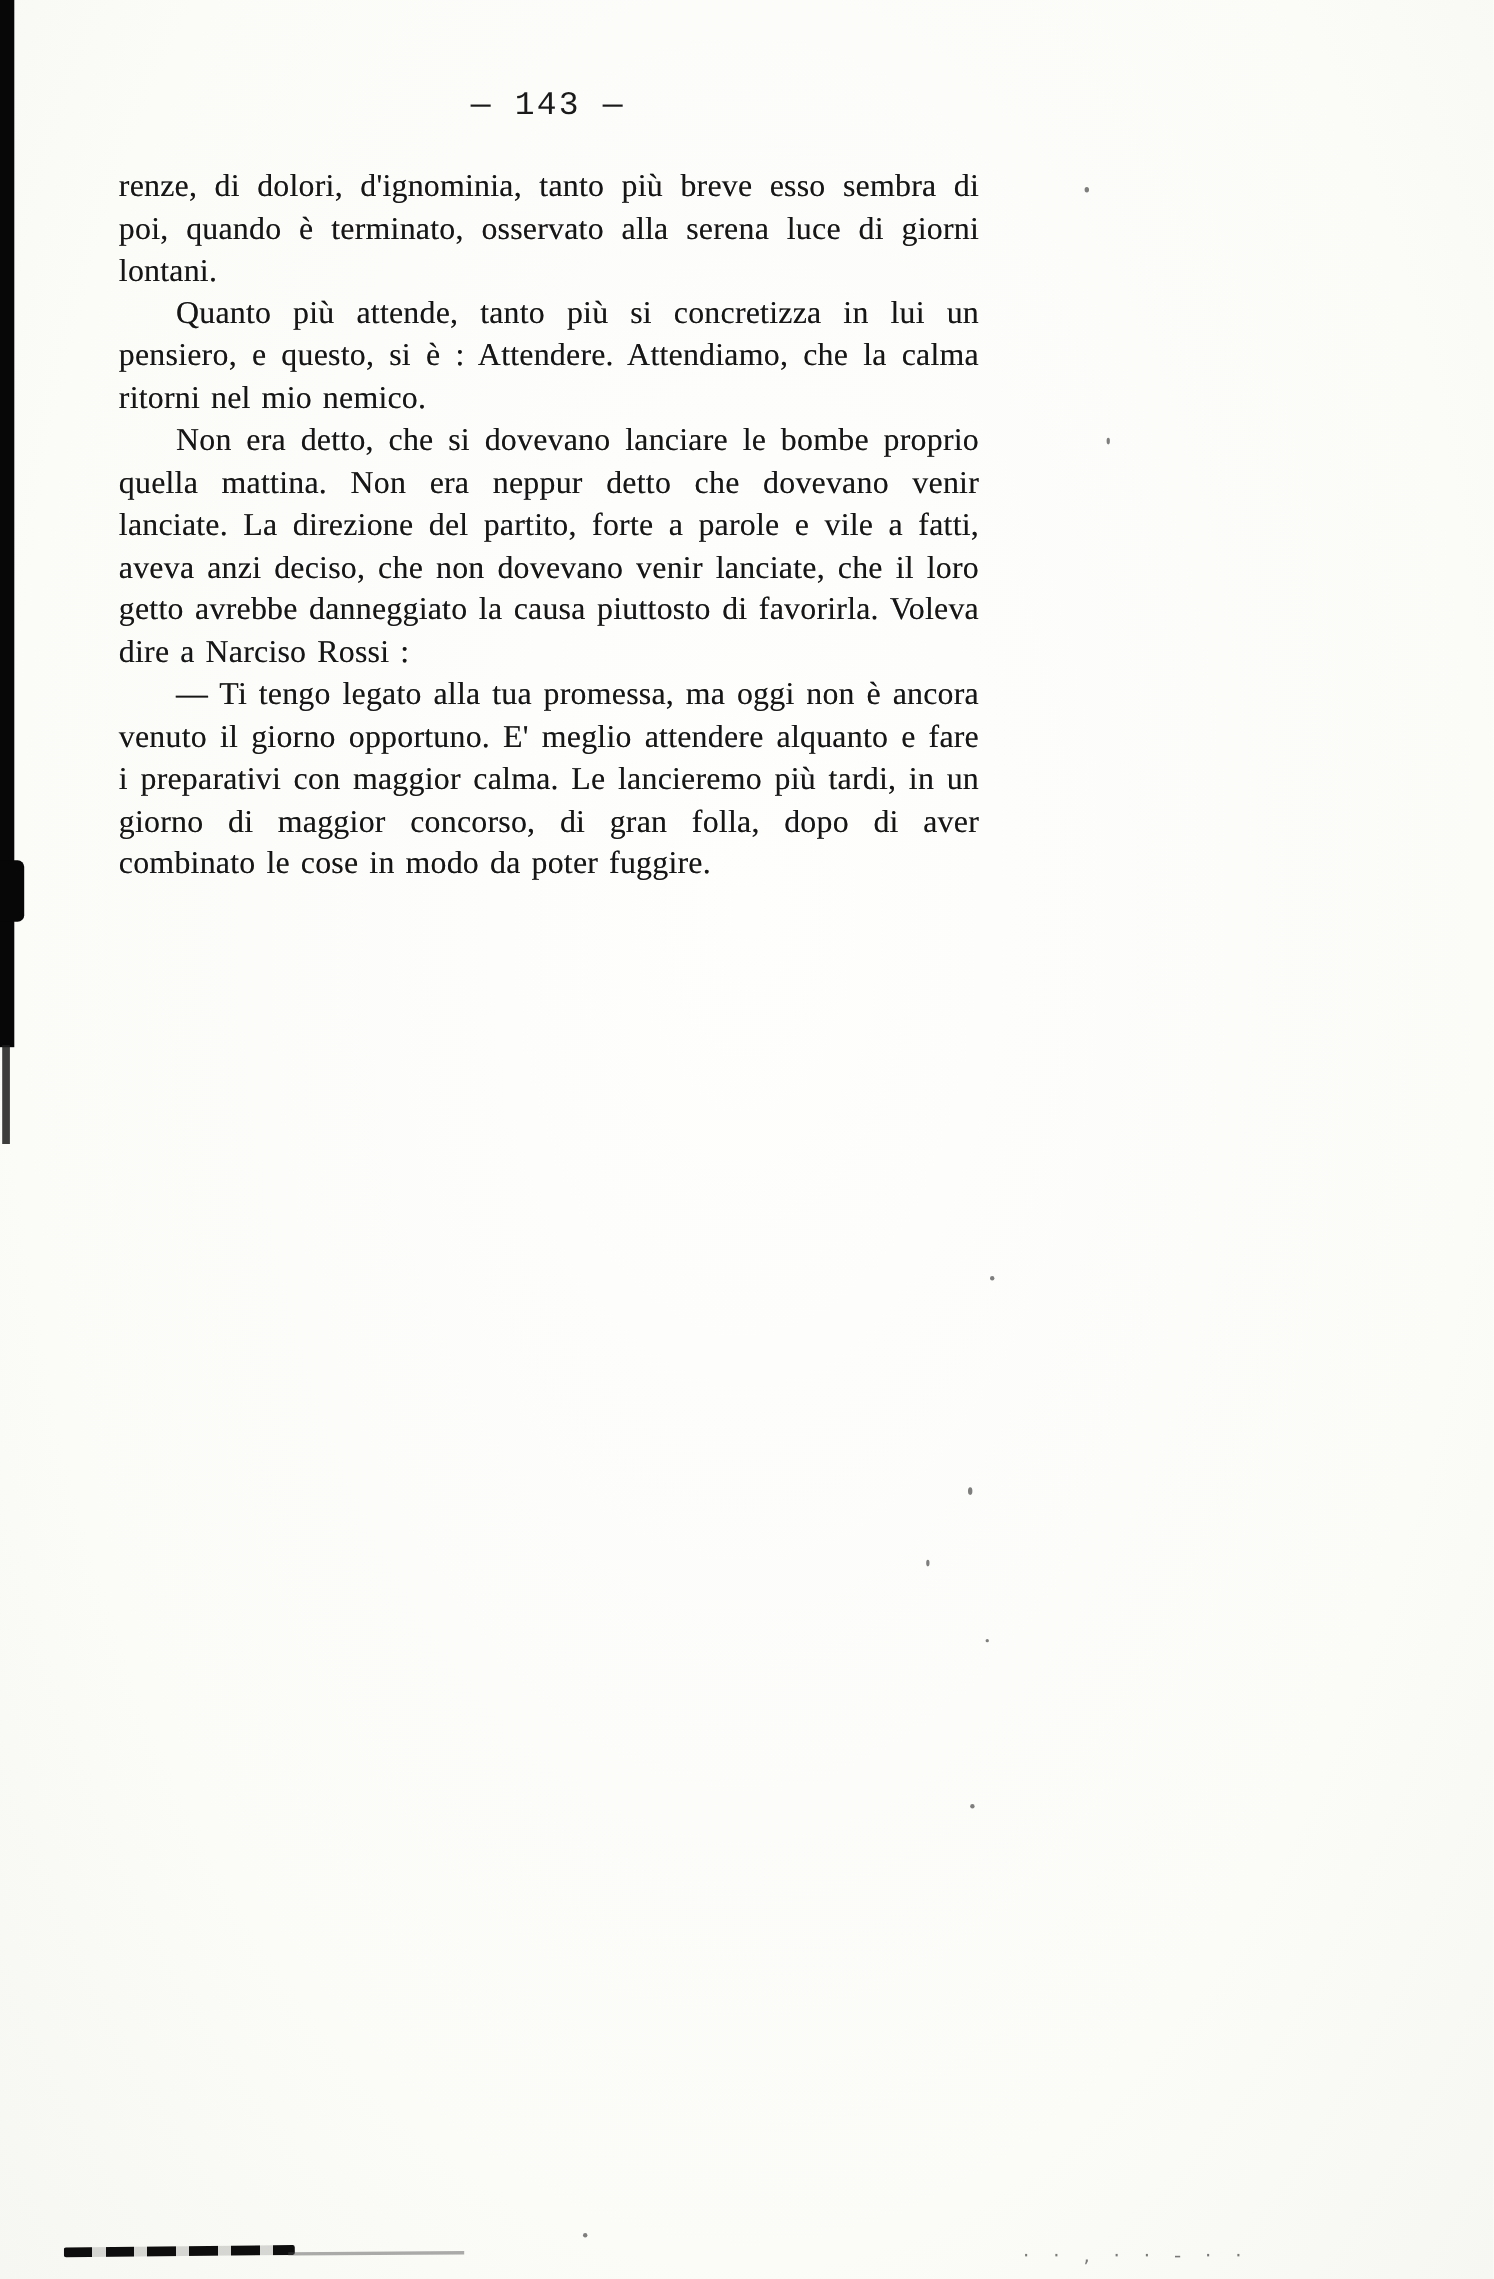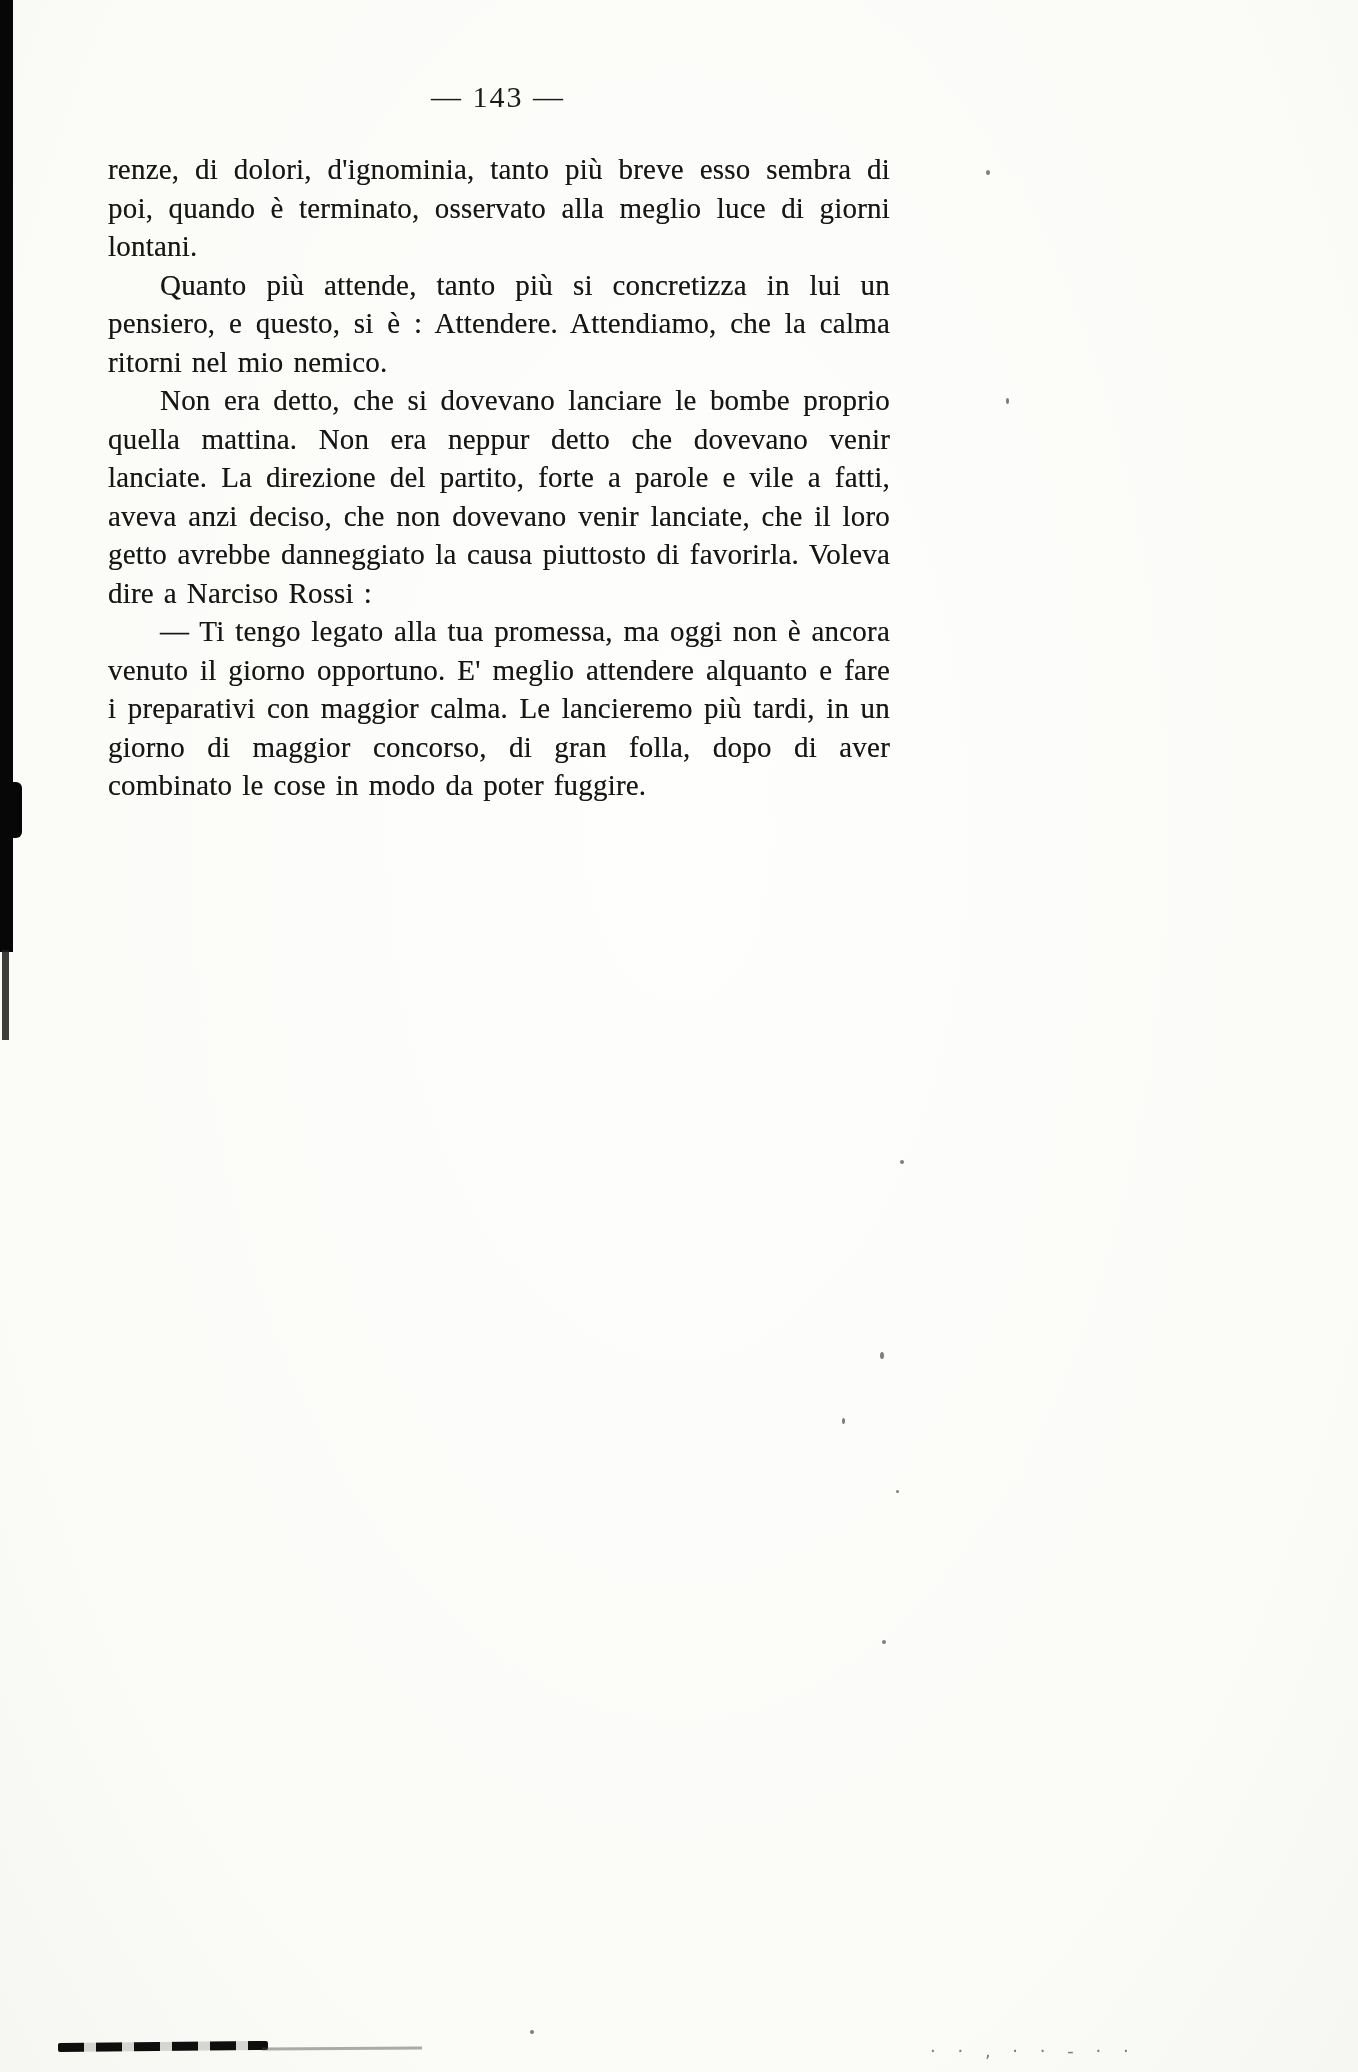"— 143 —" .page-number { font-family: none -> Liberation Mono, monospace }
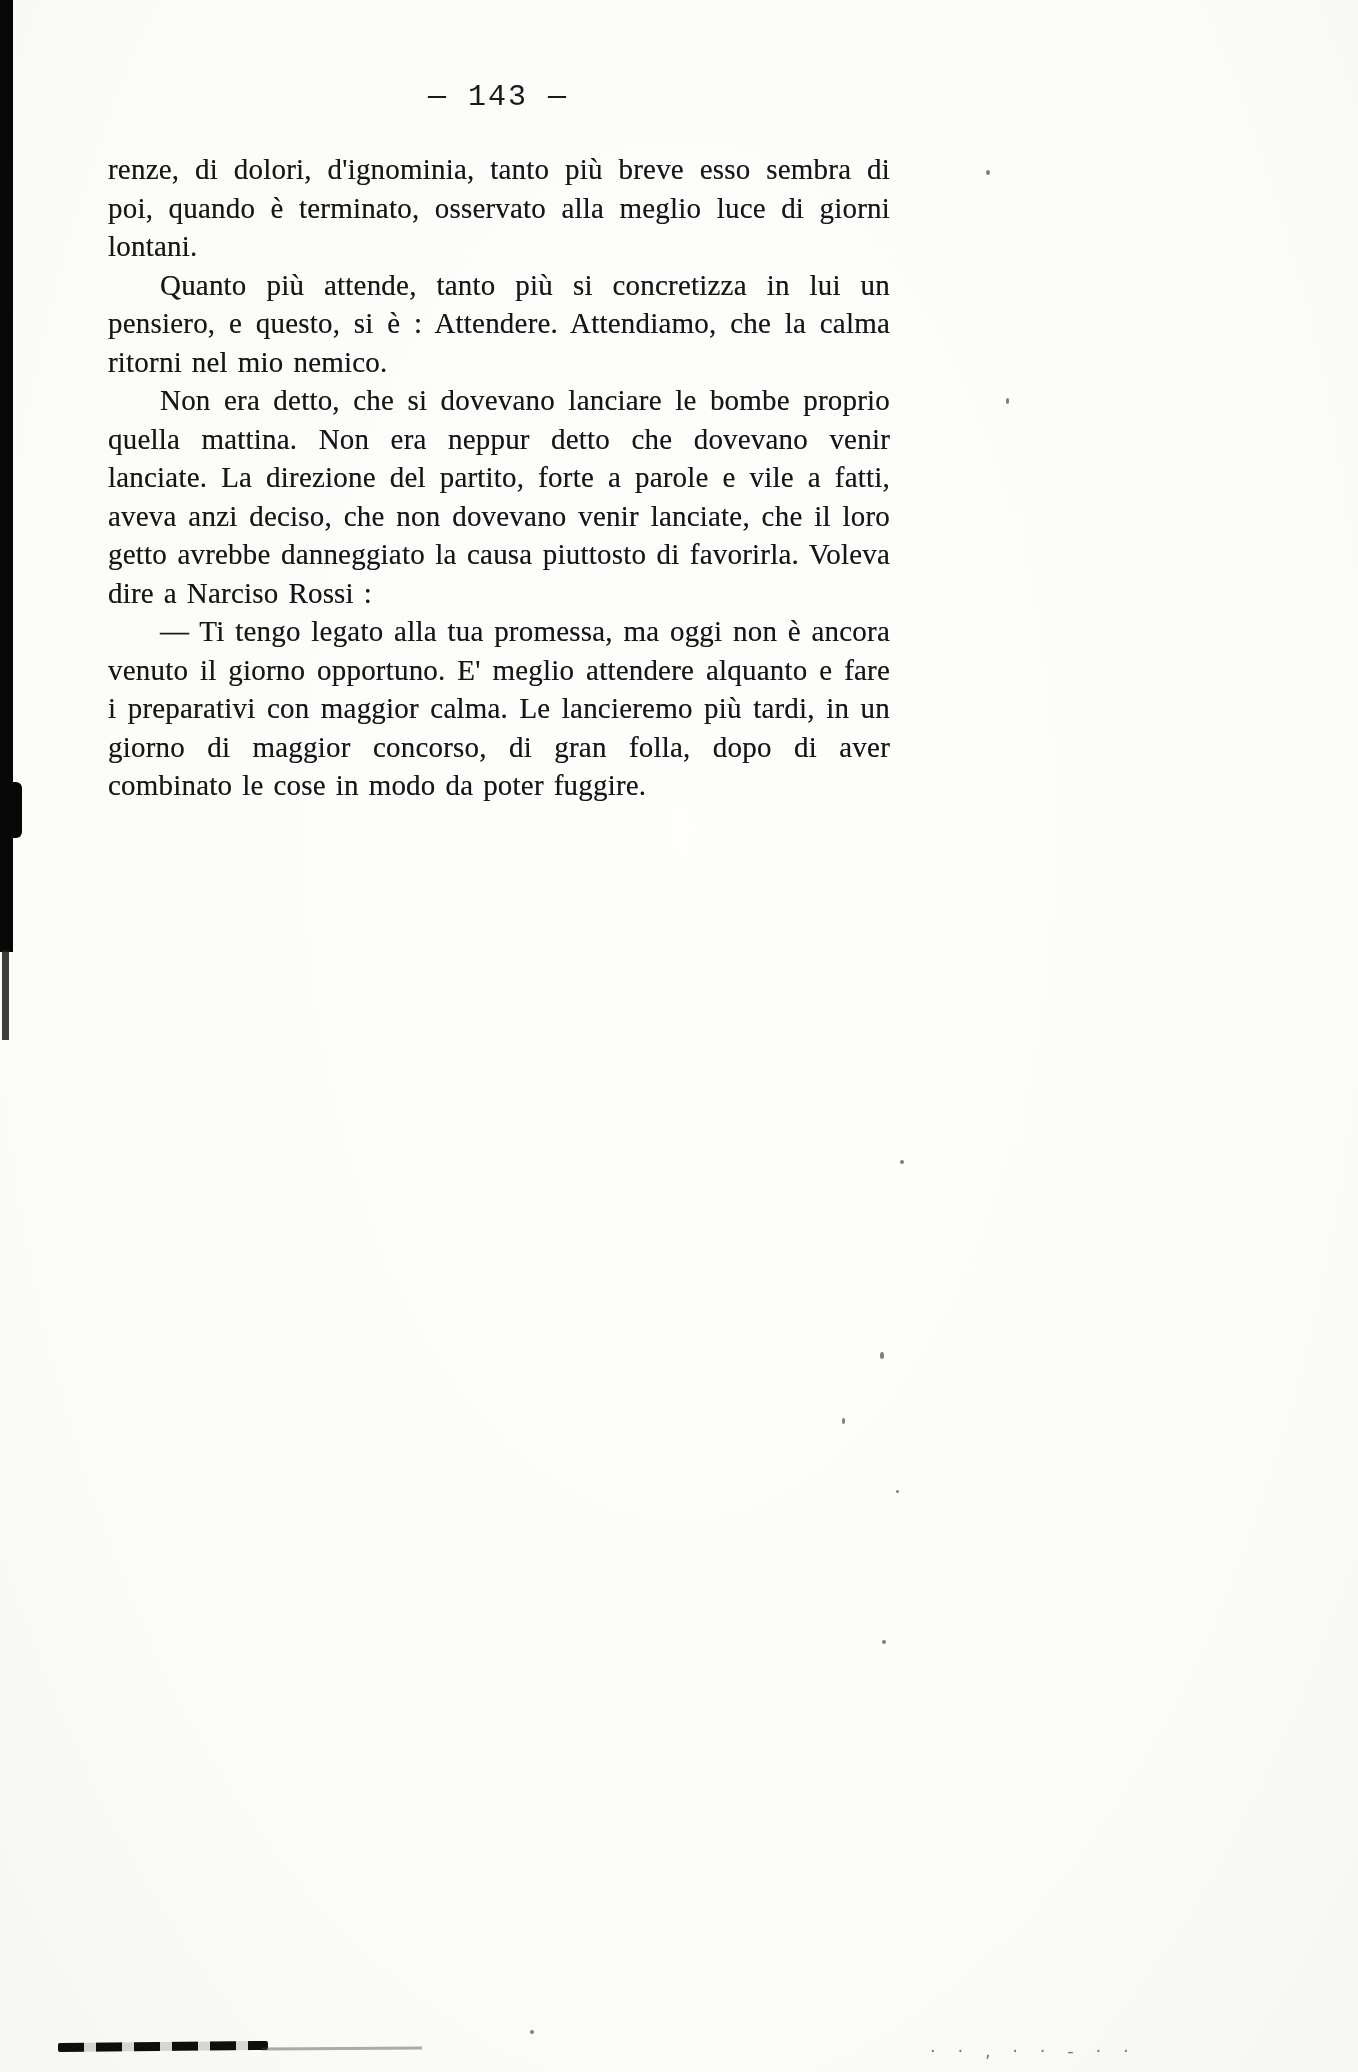"renze, di dolori, d'ignominia, tanto" p.noindent { text: meglio -> serena }
